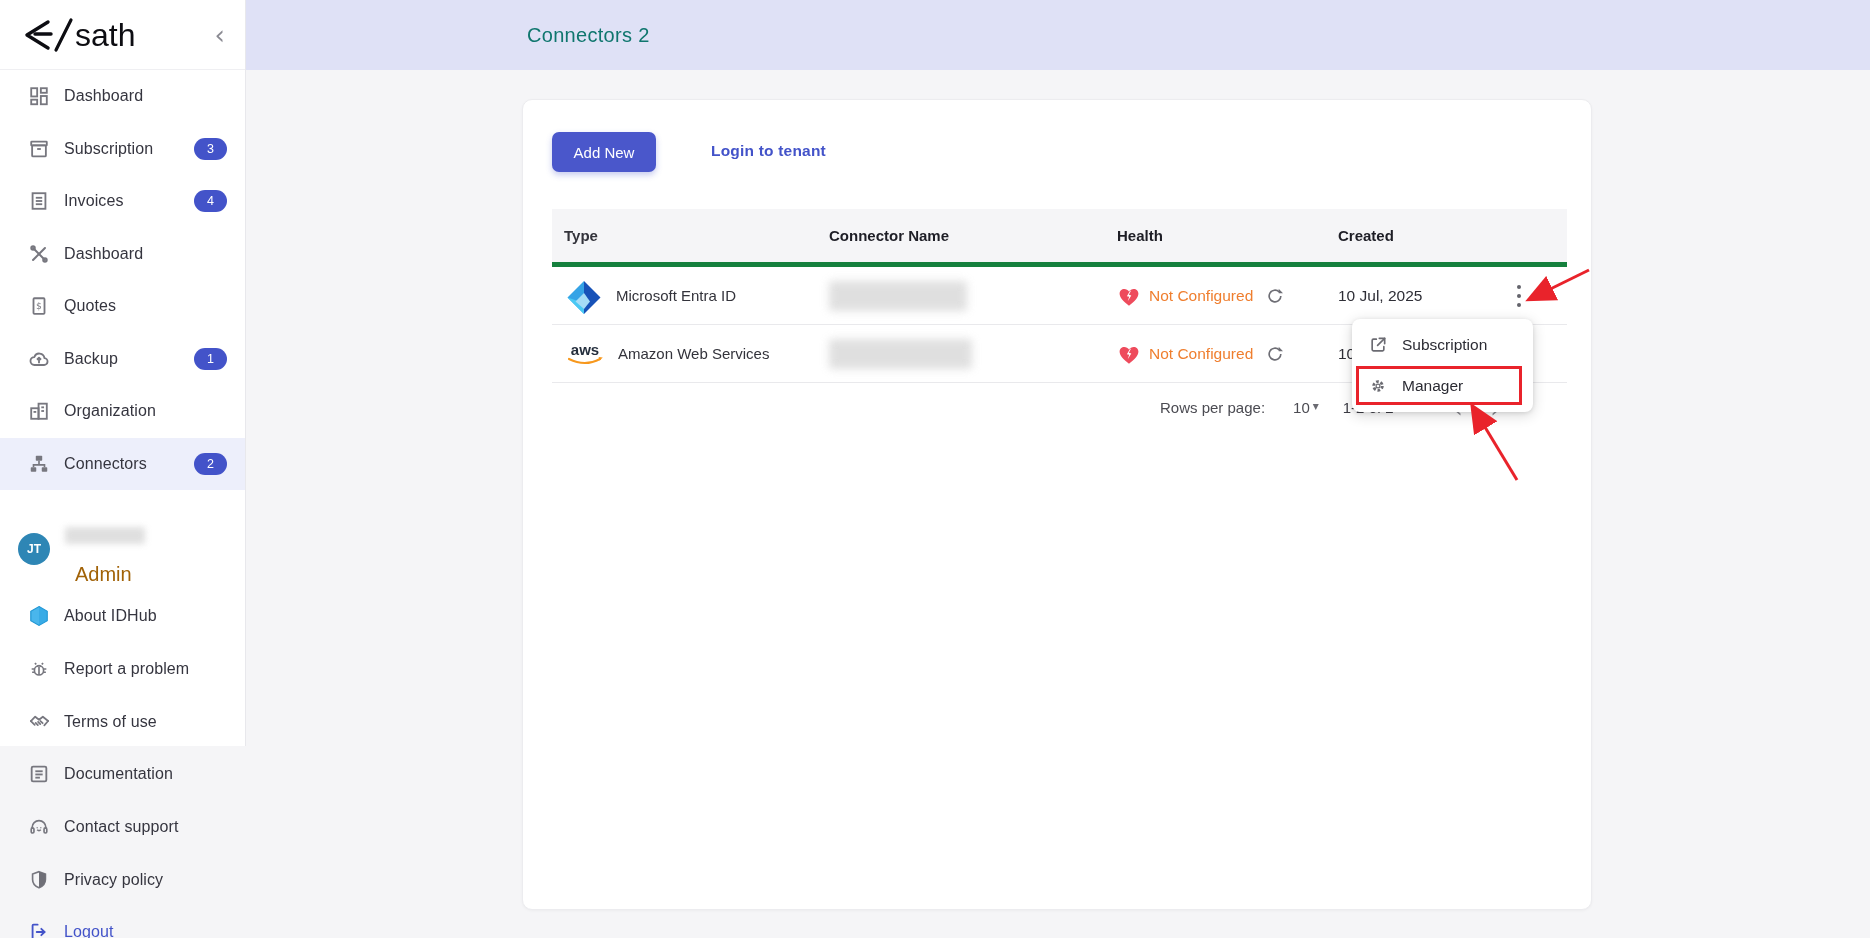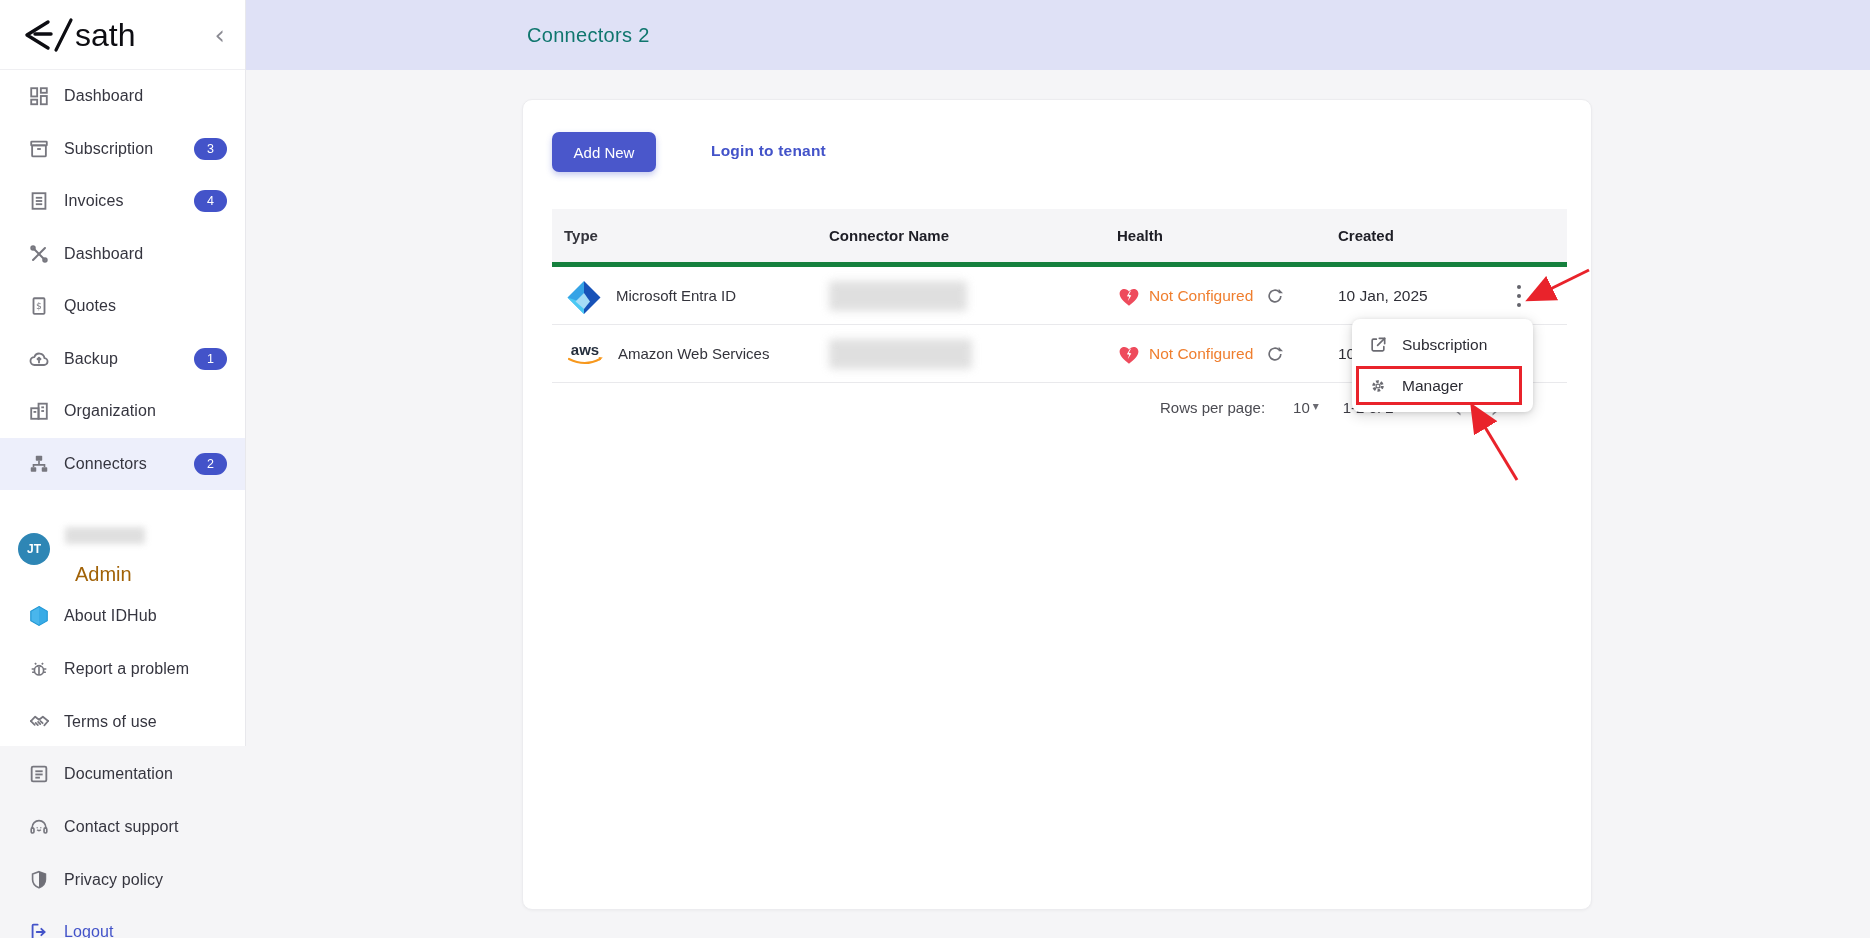"10 Jan, 2025" div.c-created { text: Jan -> Jul }
